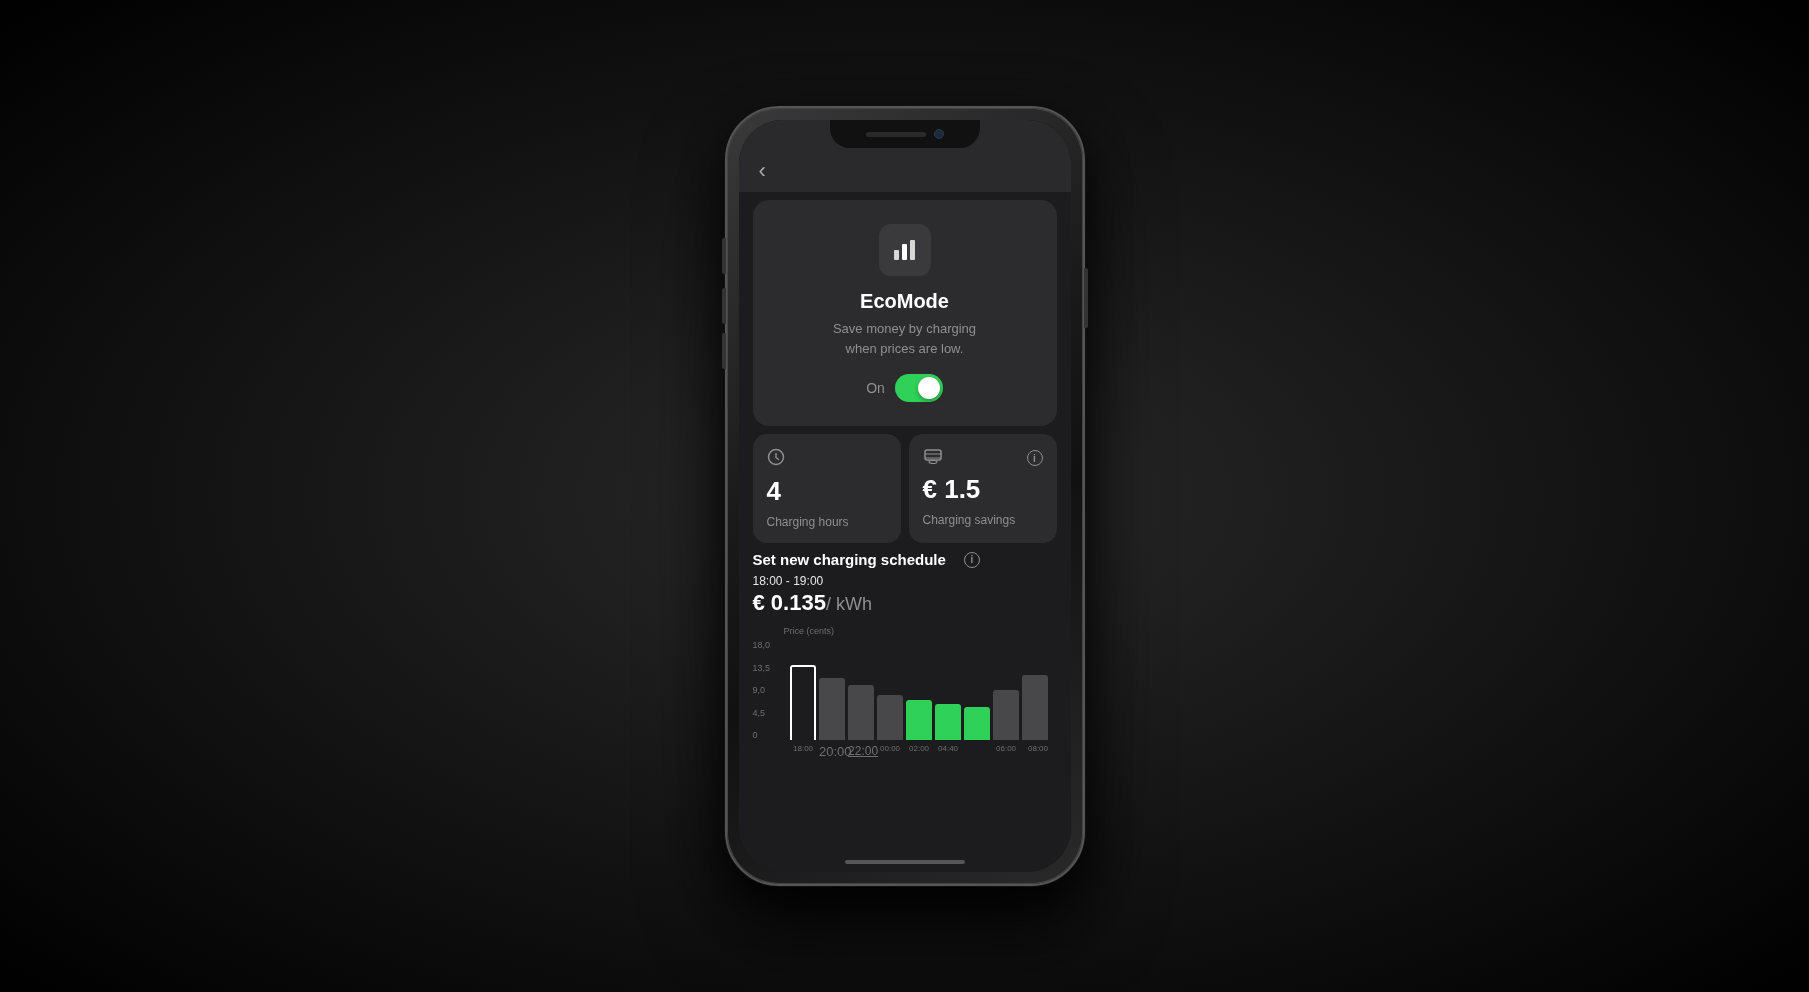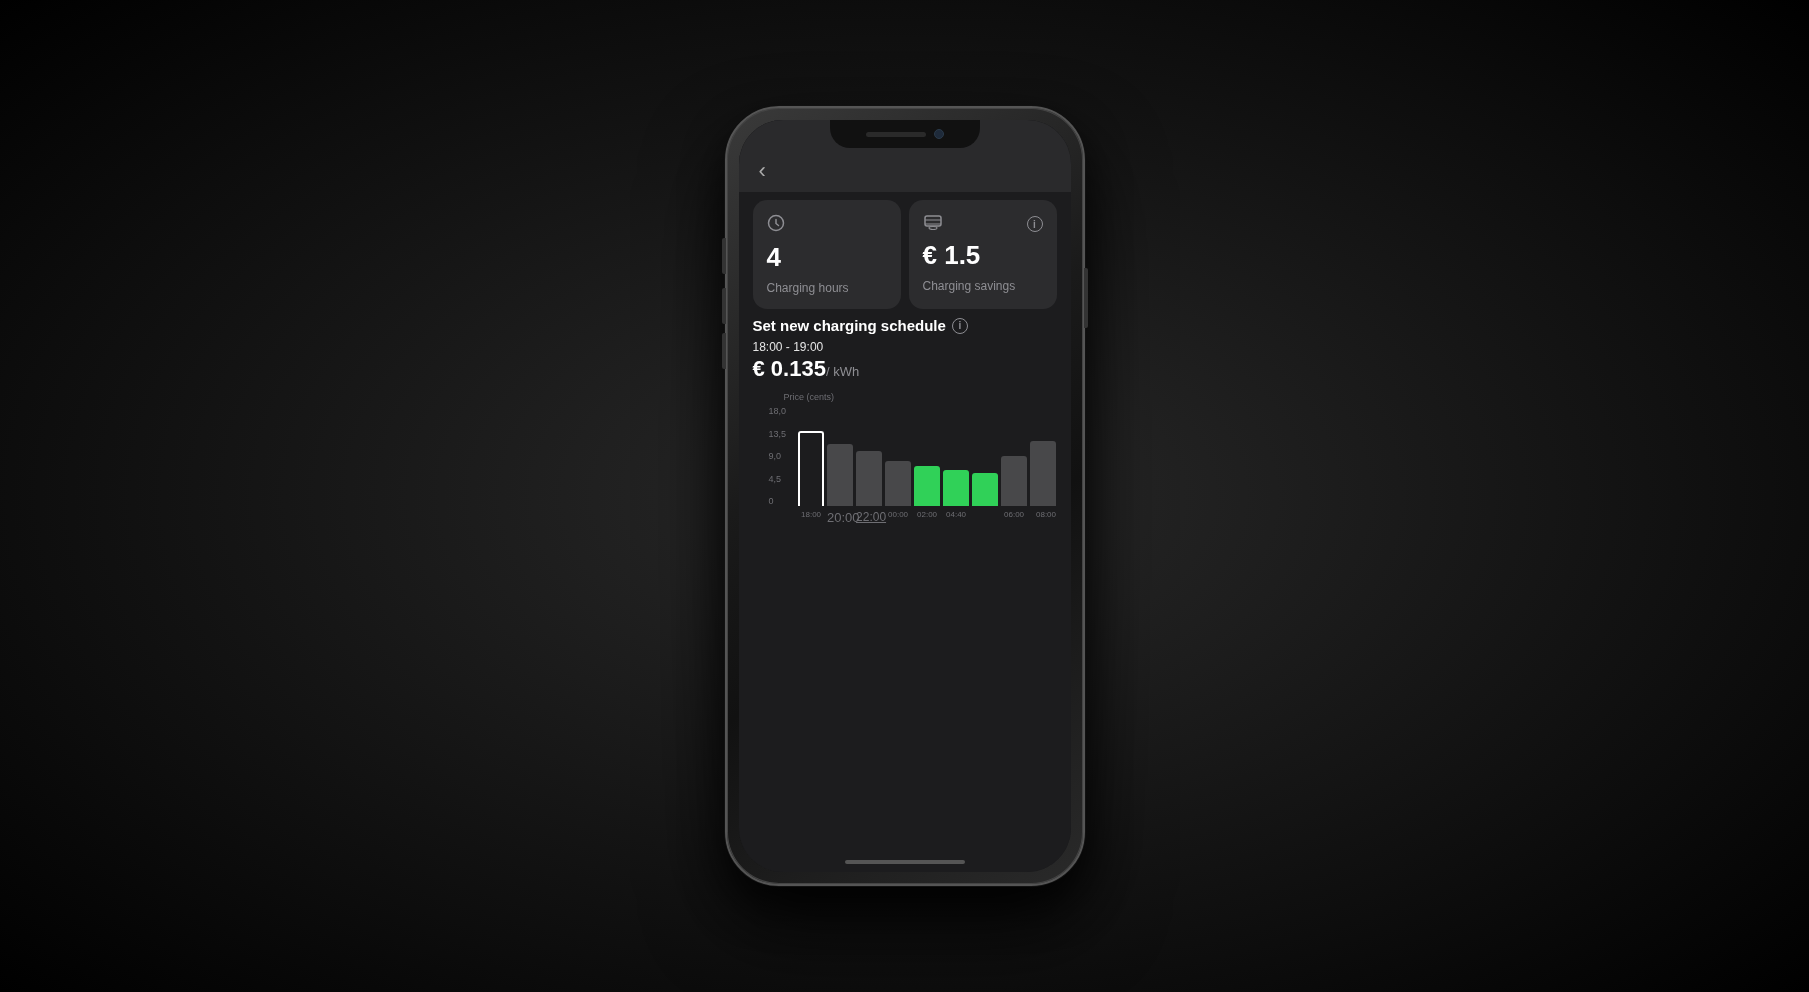"EcoMode" div.ecomode-card { html: none -> <div> <div> <svg> <rect></rect> <rect></rect> <rect></rect> </svg> </div> <div>EcoMode</div> <div> <span>Save money by charging</span><br> <span>when prices are low.</span> </div> <div> <span>On</span> <div> <div></div> </div> </div> </div> }
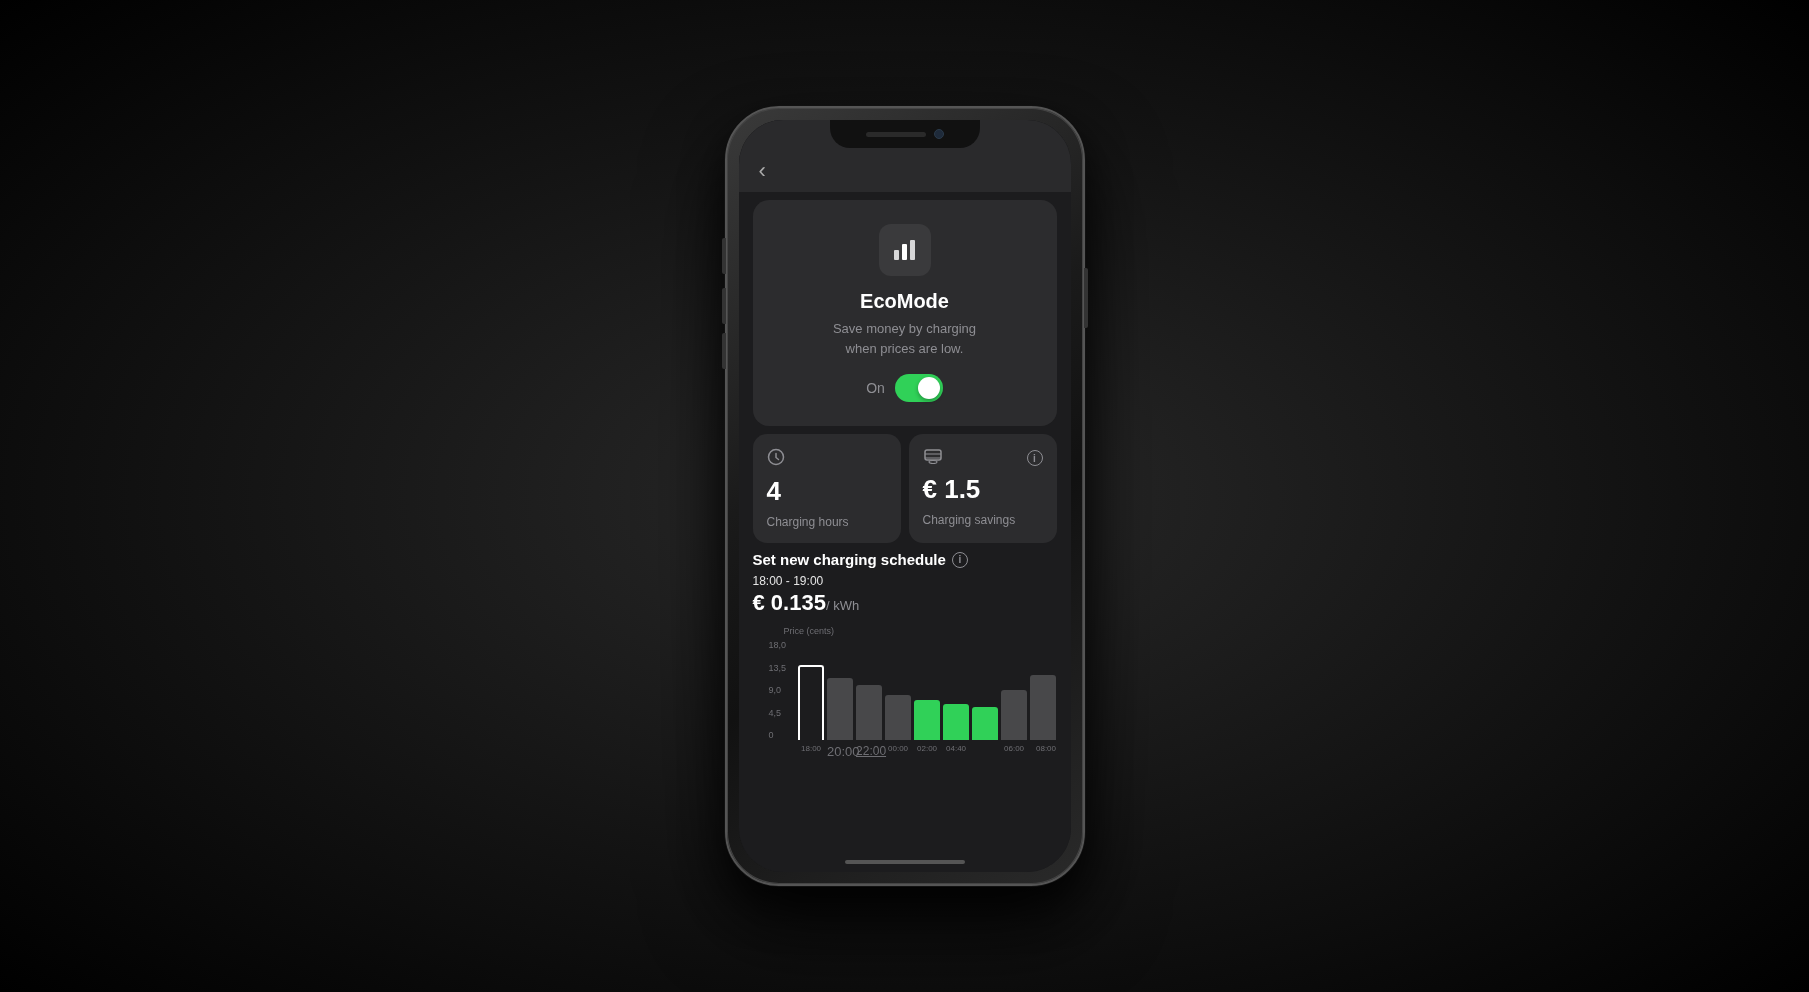"Set new charging schedule" .schedule-header { gap: 6px -> 18px }
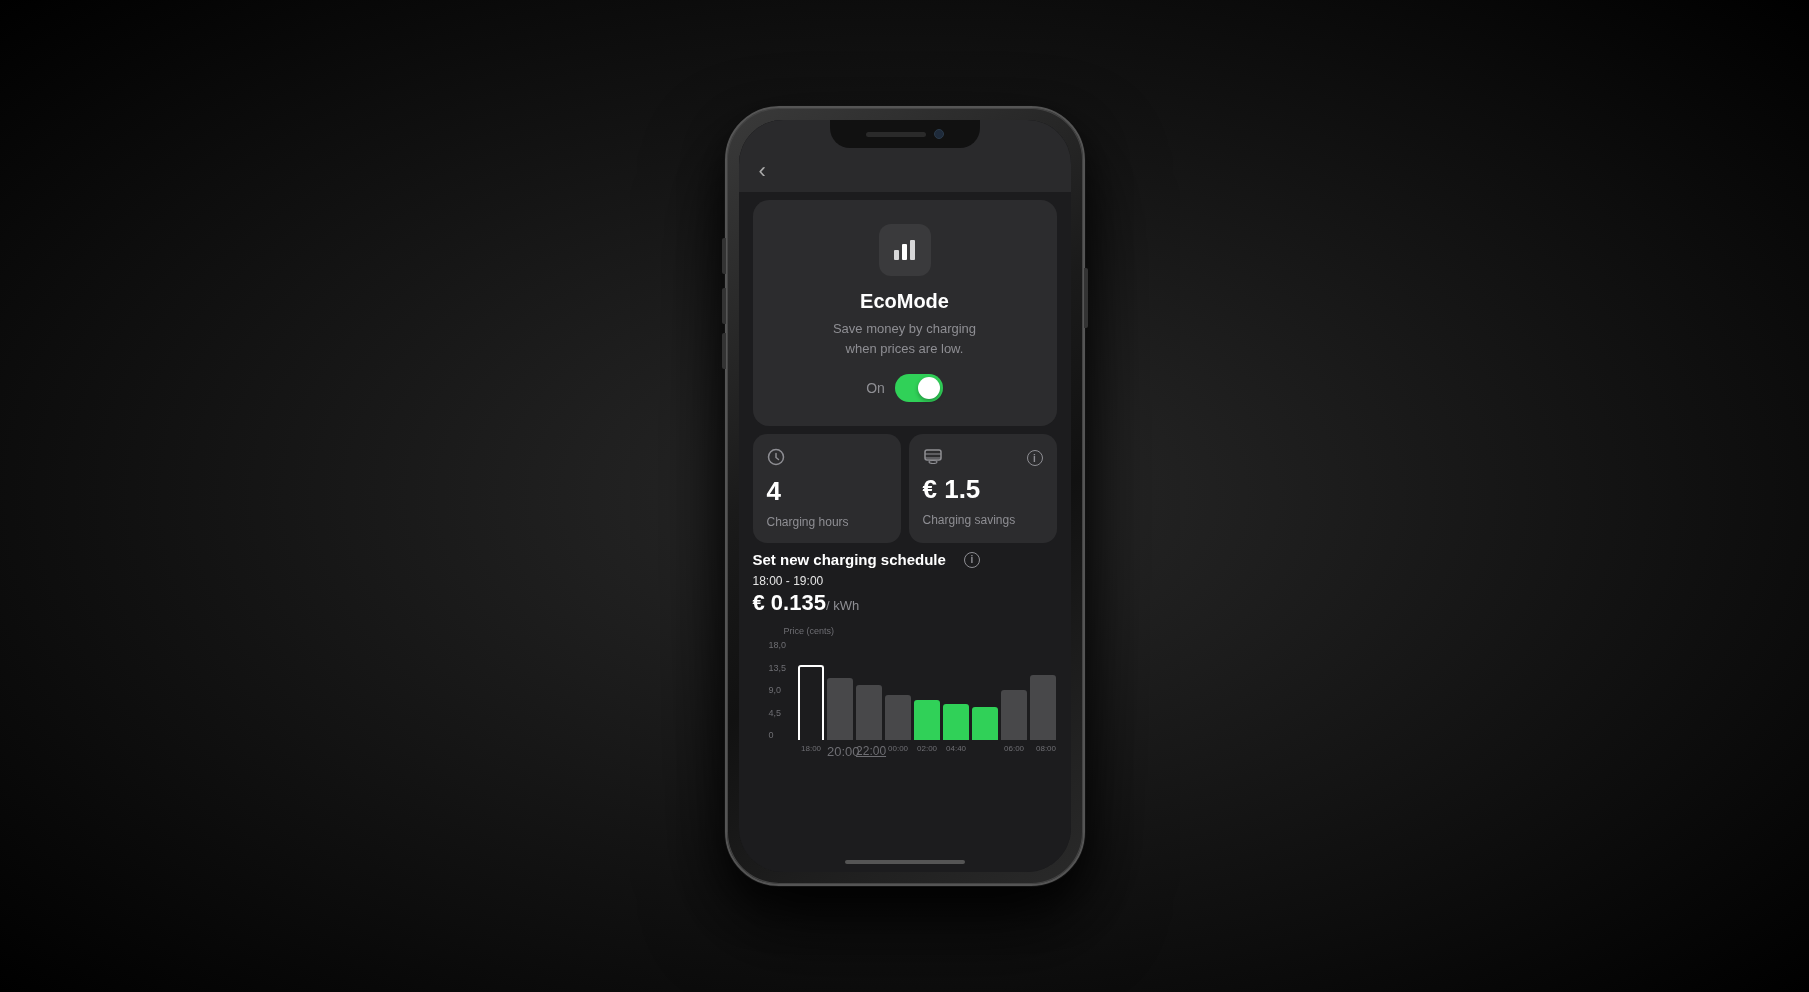"/ kWh" .schedule-price .price-unit { font-size: 13px -> 18px }
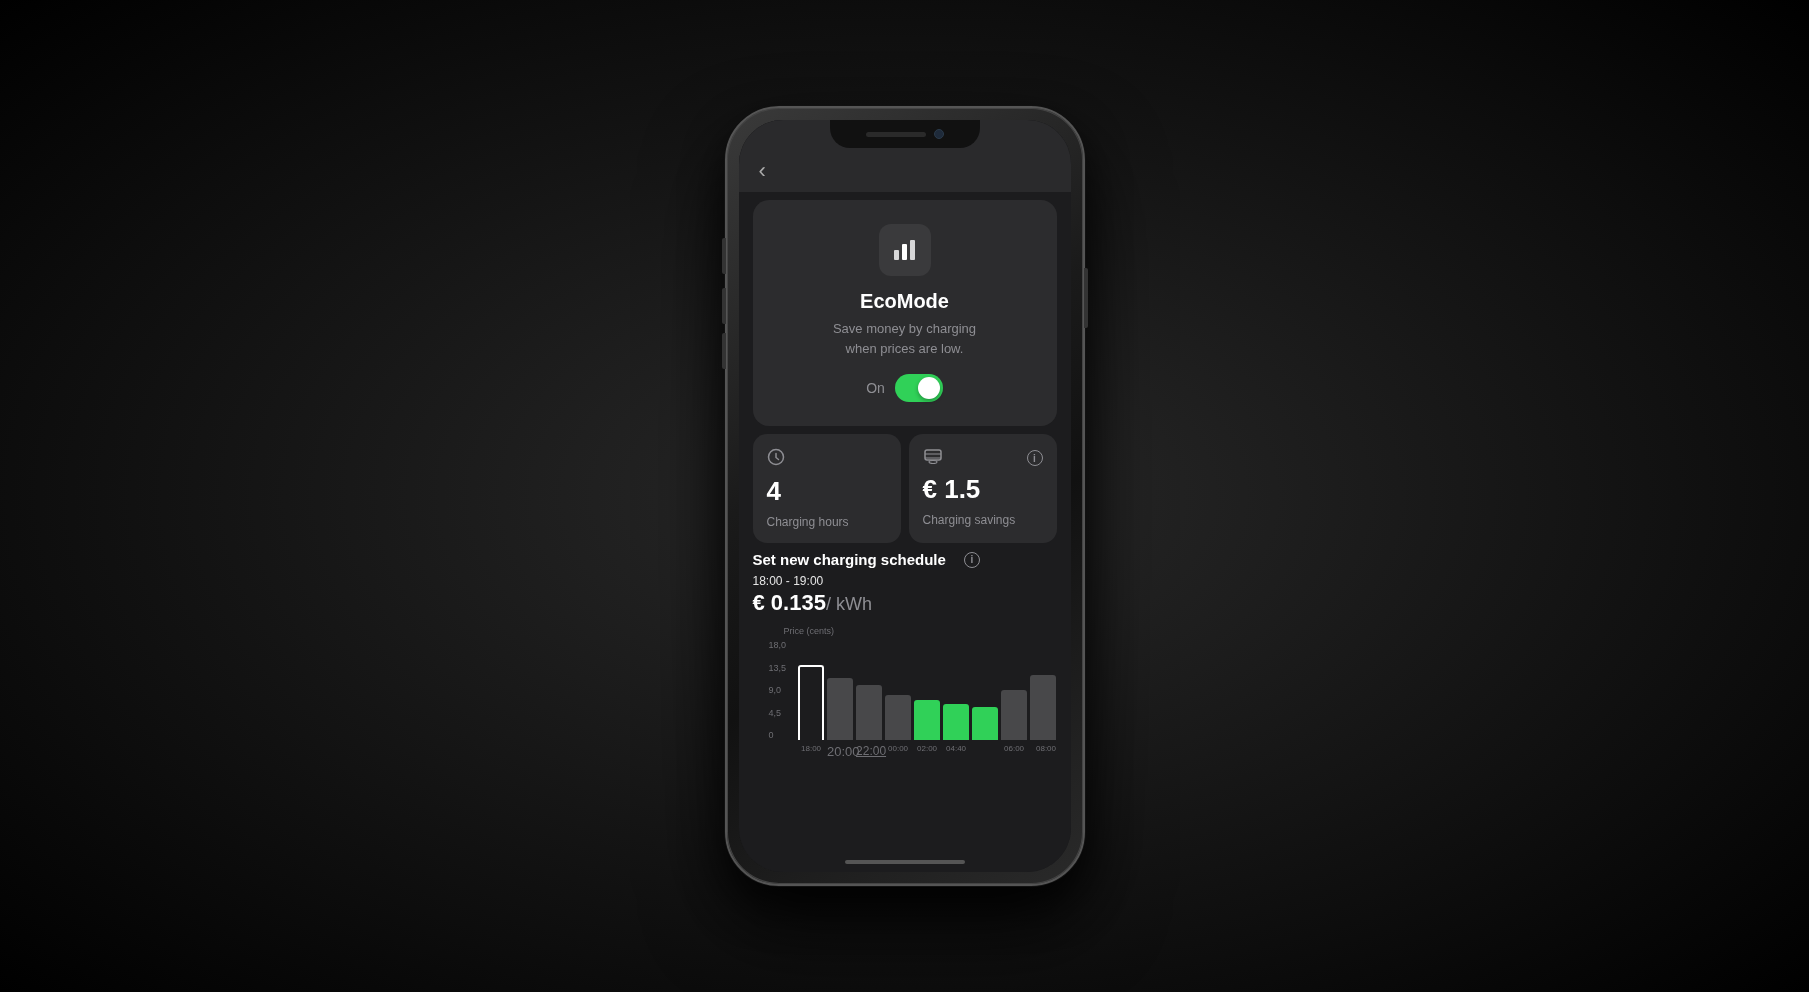"18,0" div { gap: 8px -> 16px; margin-left: 16px -> none }
